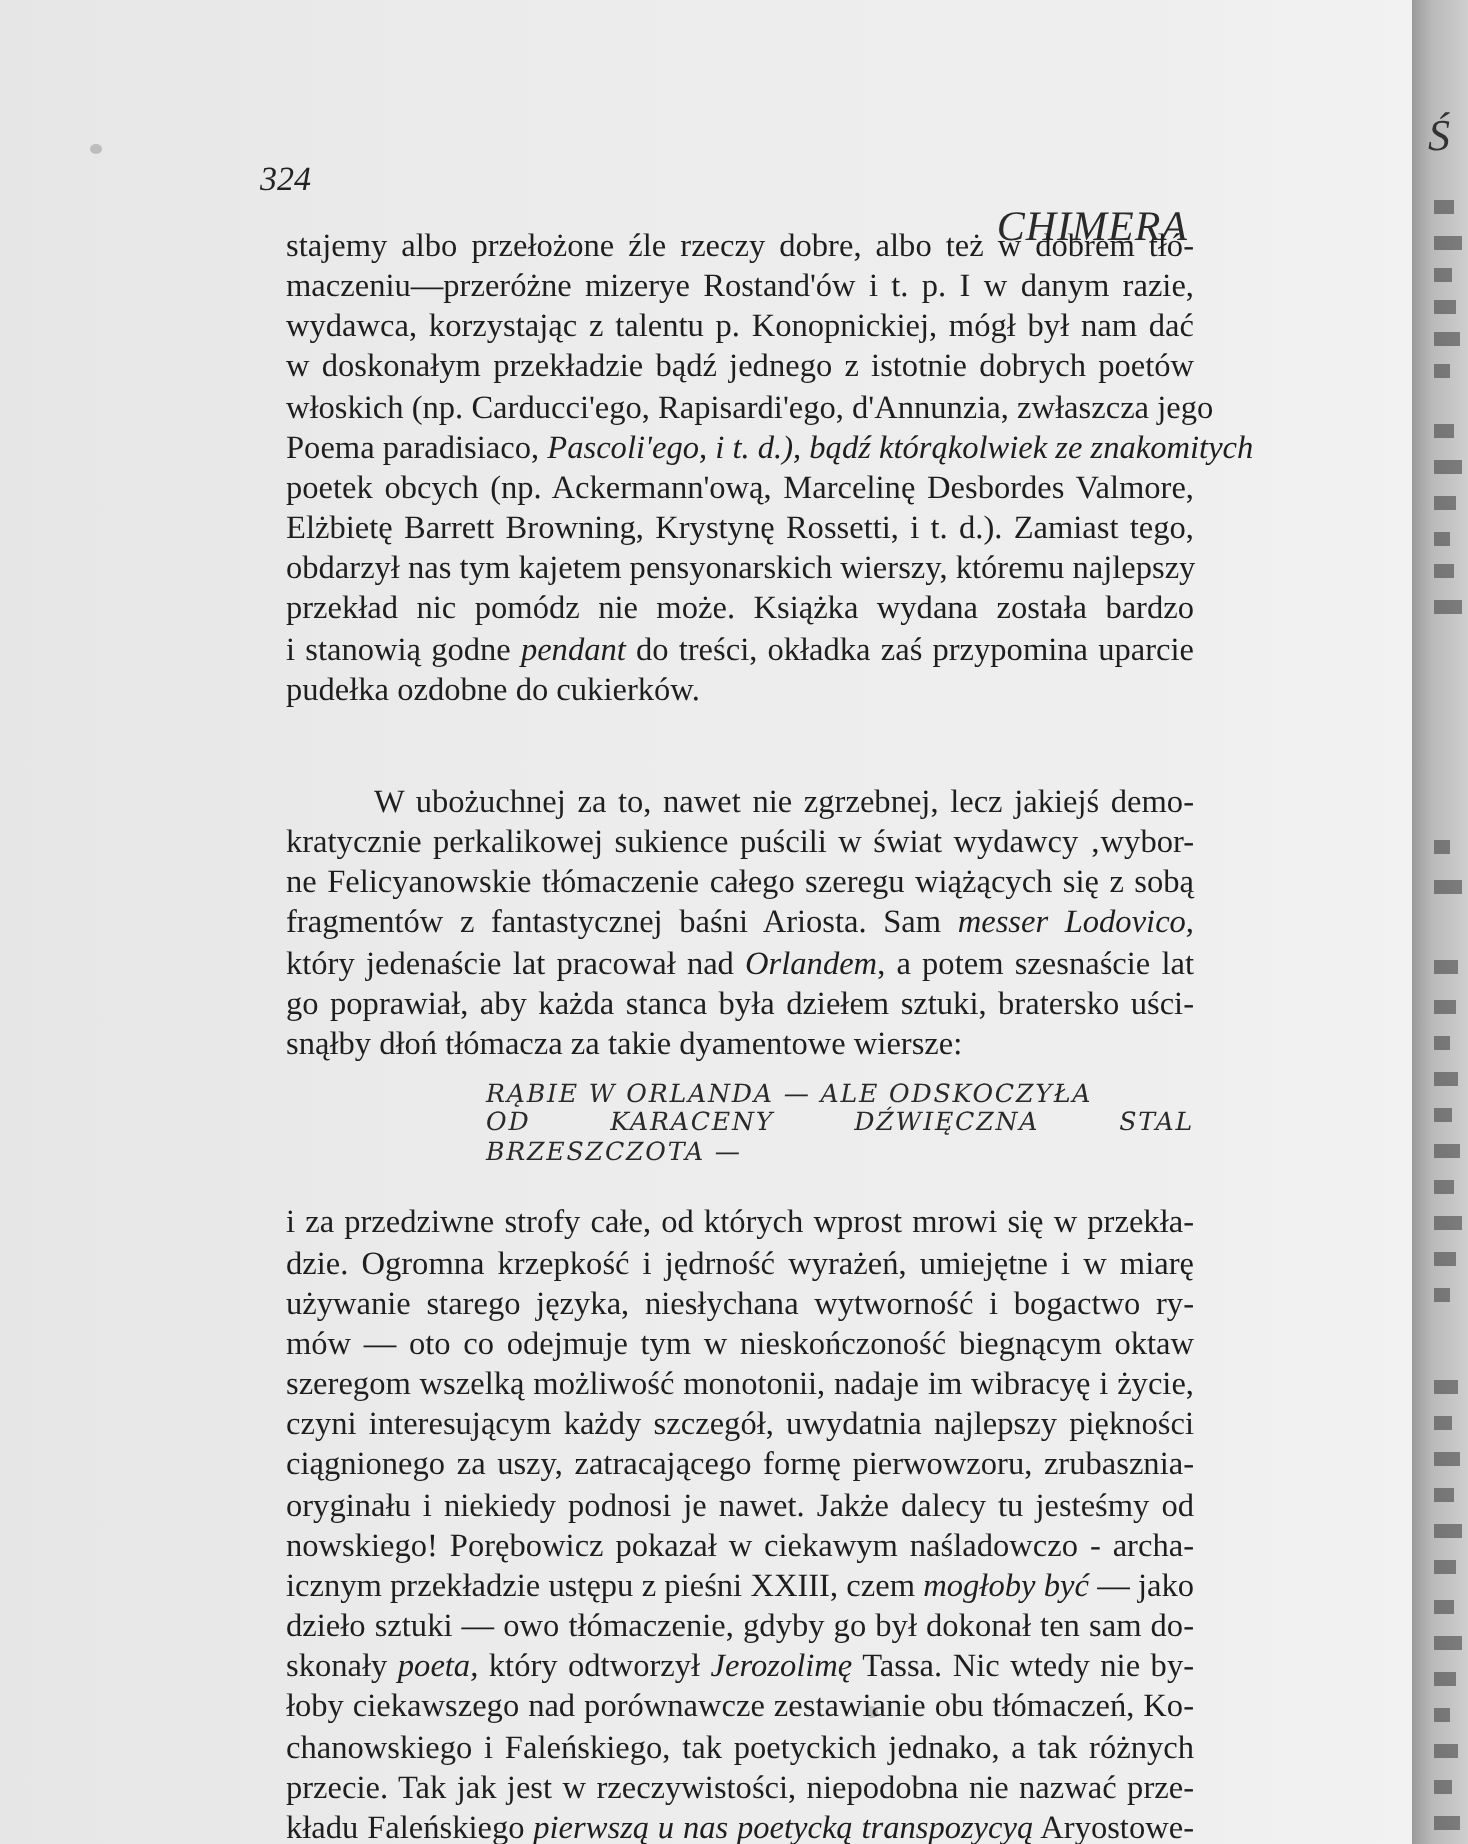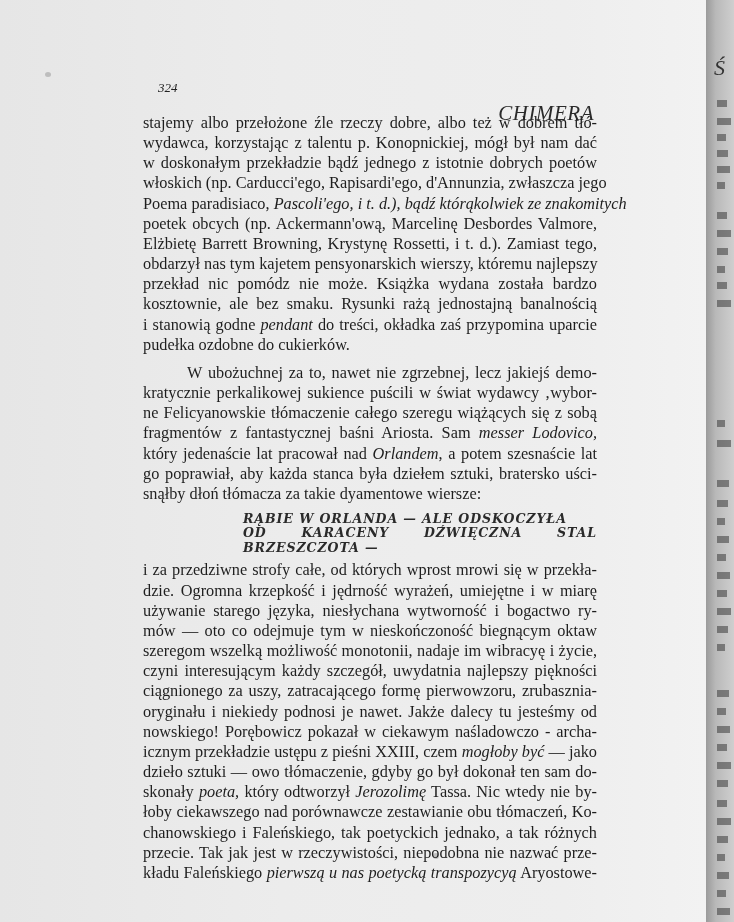"324" .page-number { font-size: 13px -> 17px; left: 158px -> 130px }
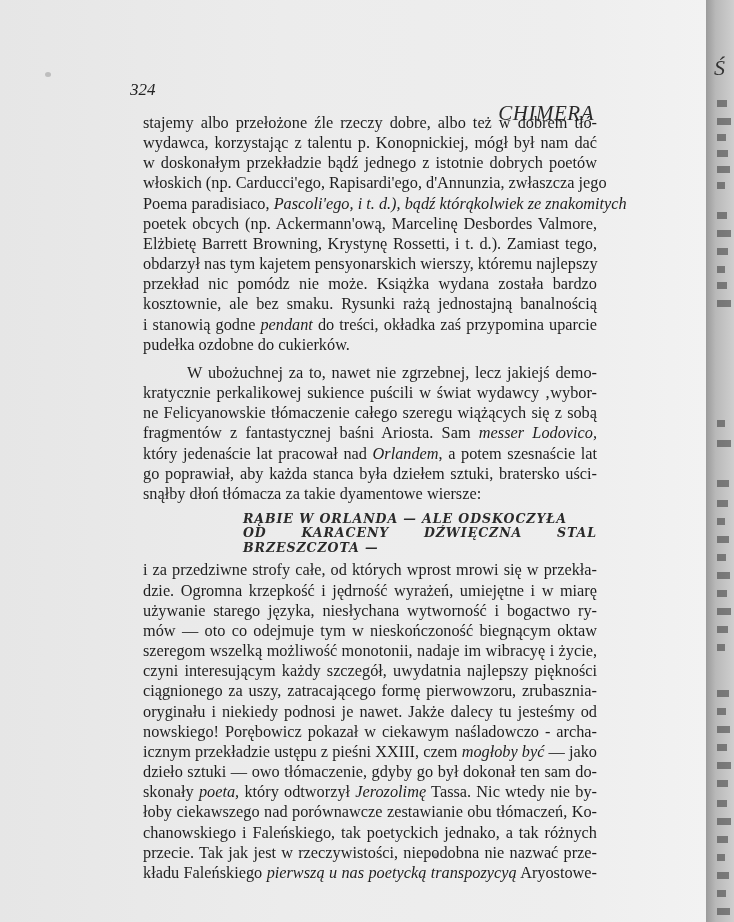"maczeniu—przeróżne mizerye Rostand'ów i" span.line { html: none -> <span><span>maczeniu—przeróżne mizerye Rostand'ów i t. p. I w danym razie,</span></span> }
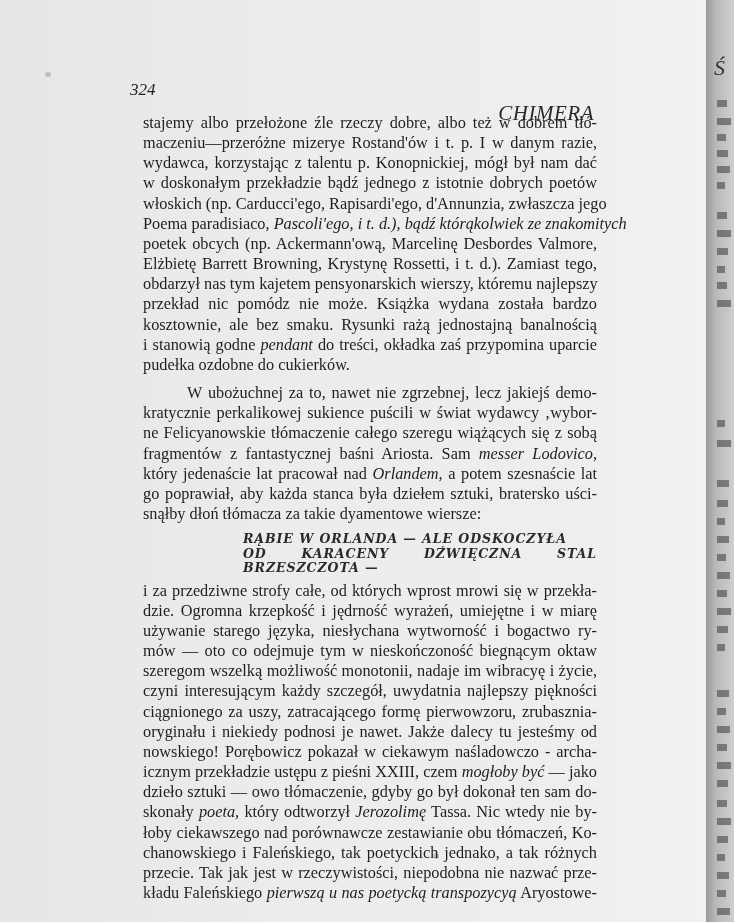"kosztownie, ale bez smaku. Rysunki" span.line { html: <span><span>kosztownie, ale bez smaku. Rysunki rażą jednostajną banalnością</span></span> -> none }
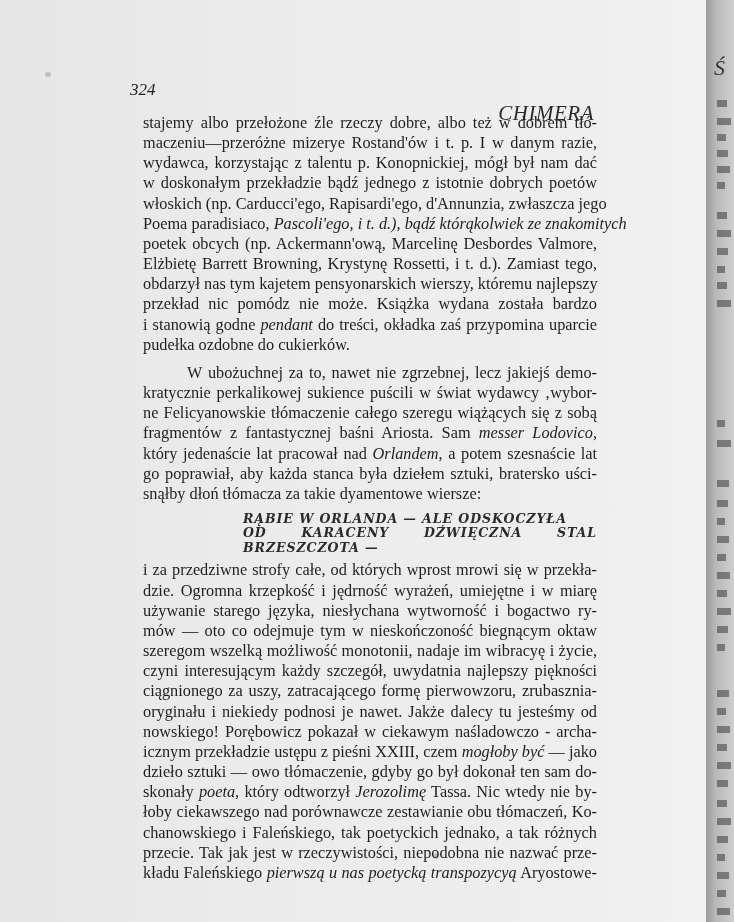"W ubożuchnej za to, nawet" .indent { margin-top: none -> 28px }
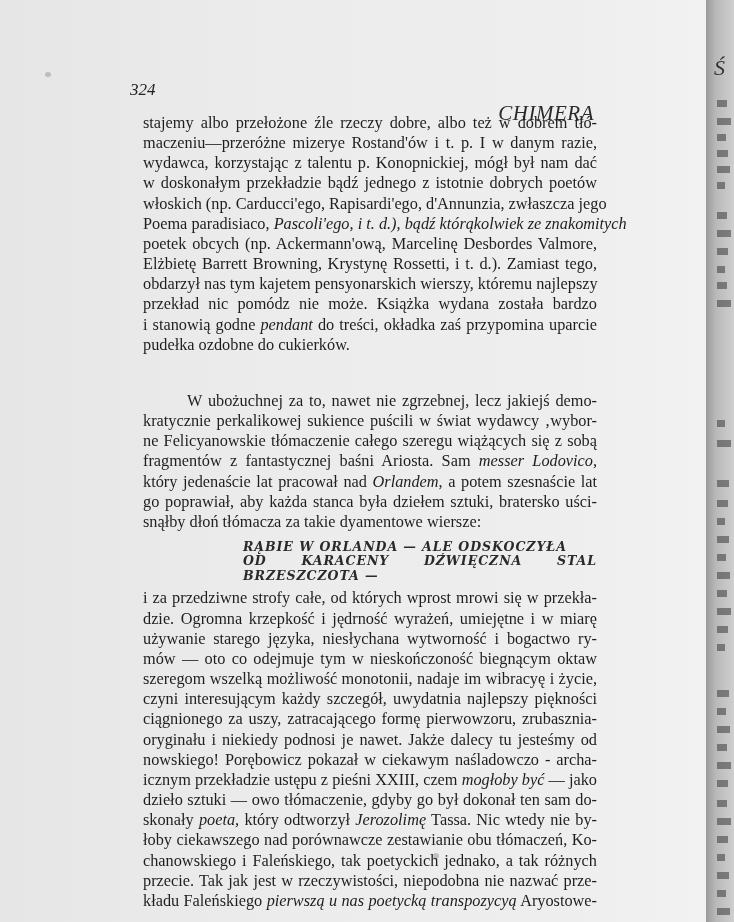"RĄBIE W ORLANDA — ALE" .verse { font-weight: bold -> normal; margin: 8px 0 5px 0 -> 8px 0 18px 0 }
